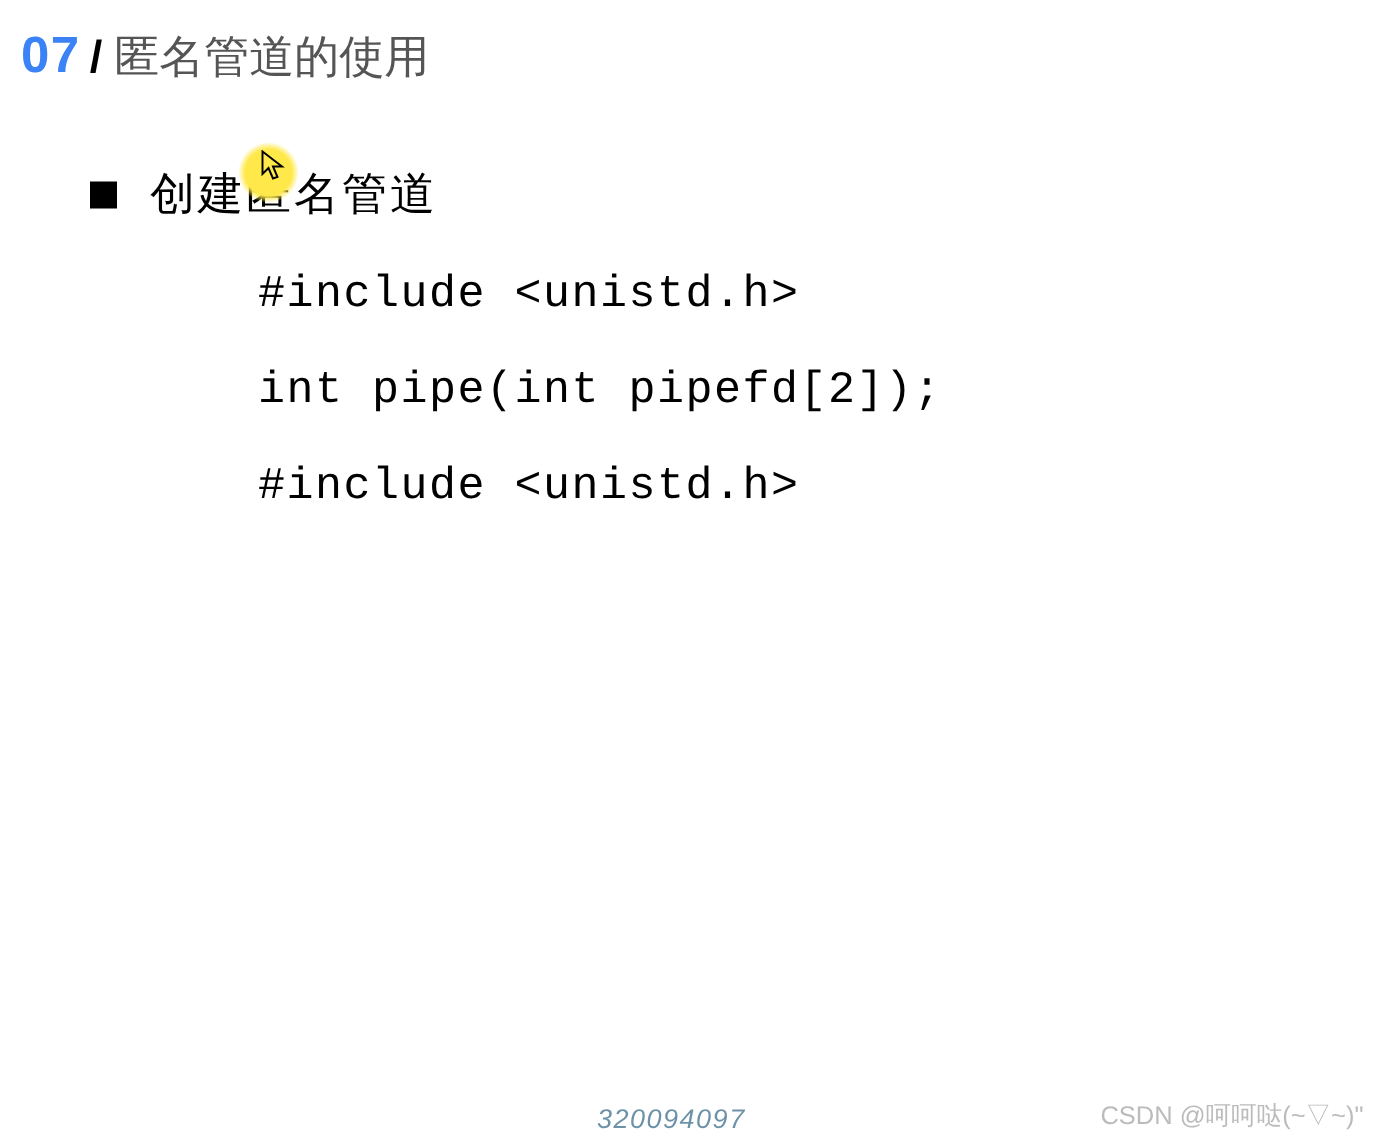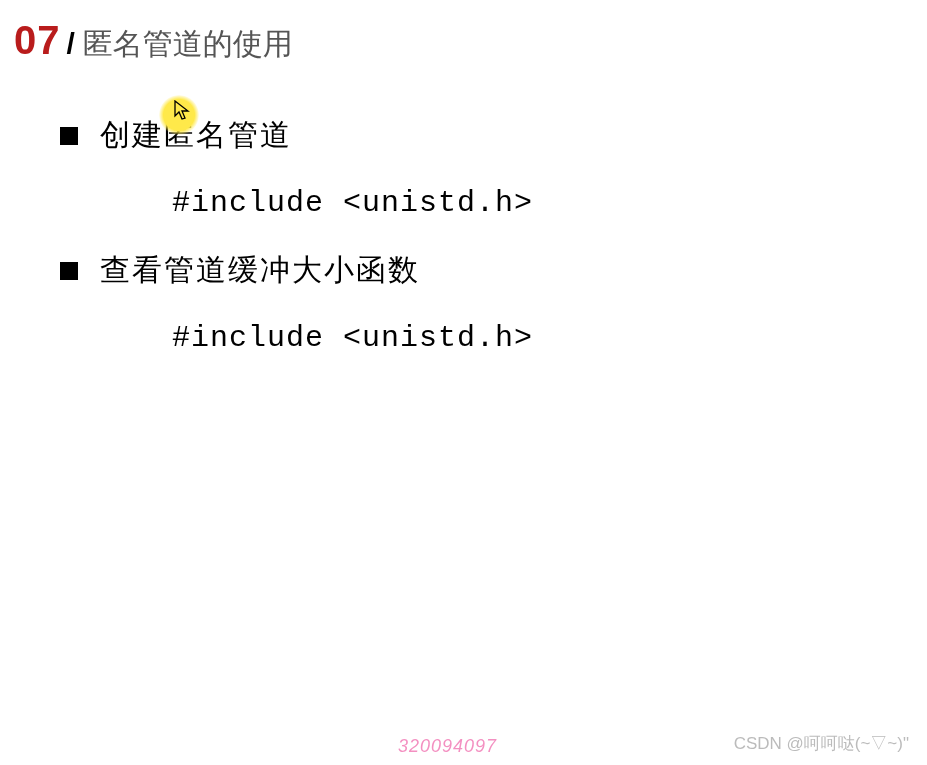"07" .page-num { color: #b91c1c -> #3b82f6; font-size: 40px -> 34px }
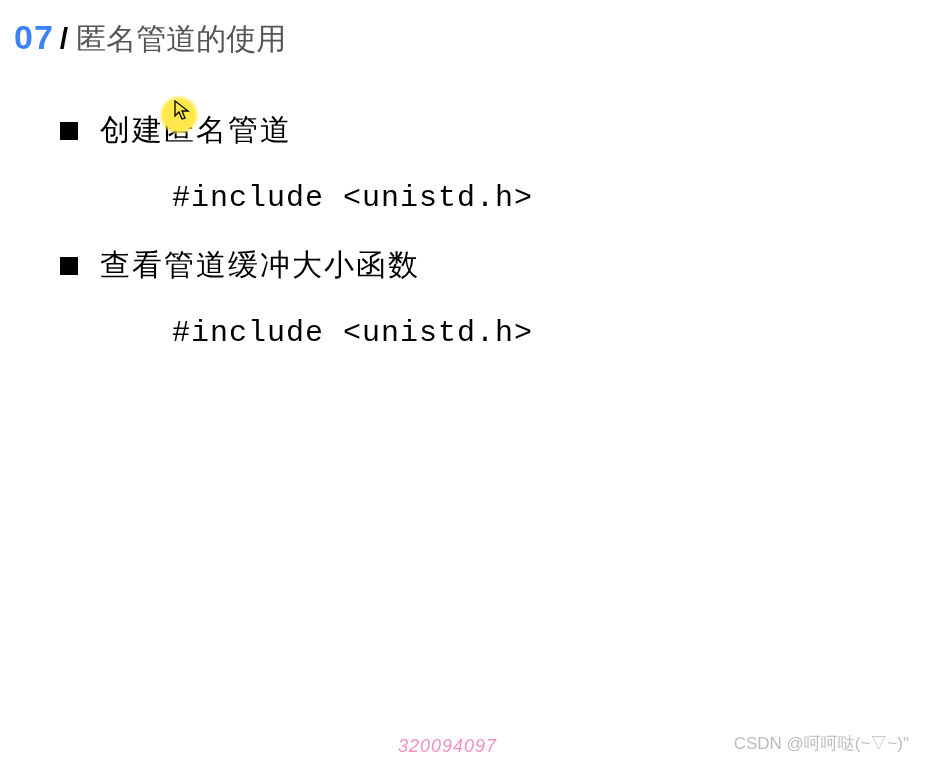"int pipe(int pipefd[2]);" div.code { html: none -> <div>int pipe(int pipefd[2]);</div> }
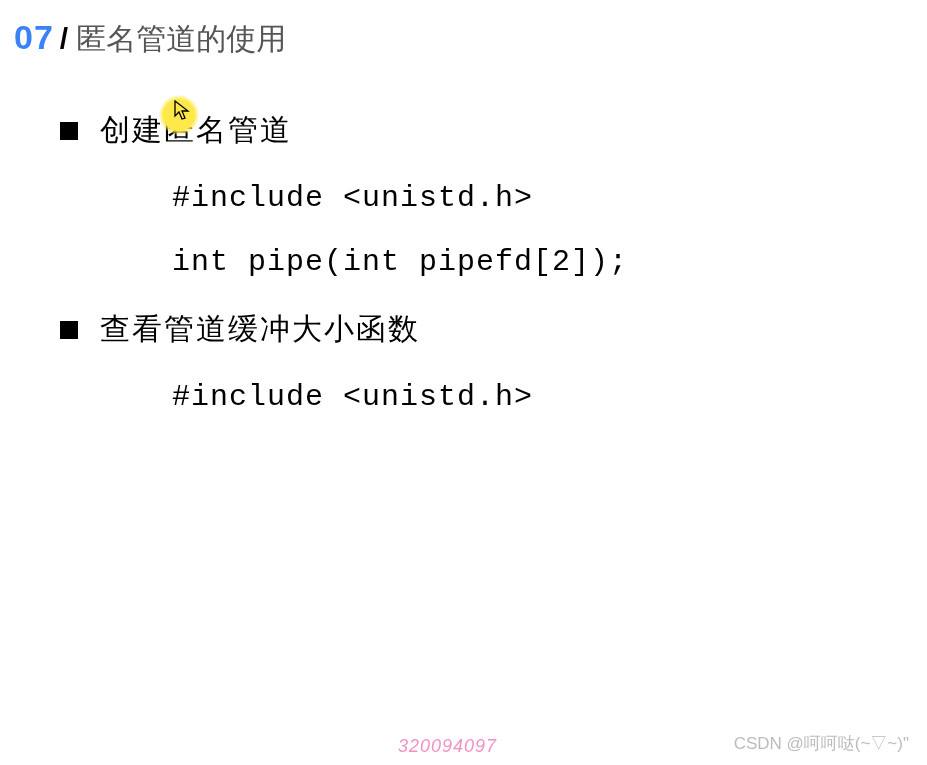"查看管道缓冲大小函数" div.bullet-row { html: <div> <div></div> <div>查看管道缓冲大小函数</div> </div> -> none }
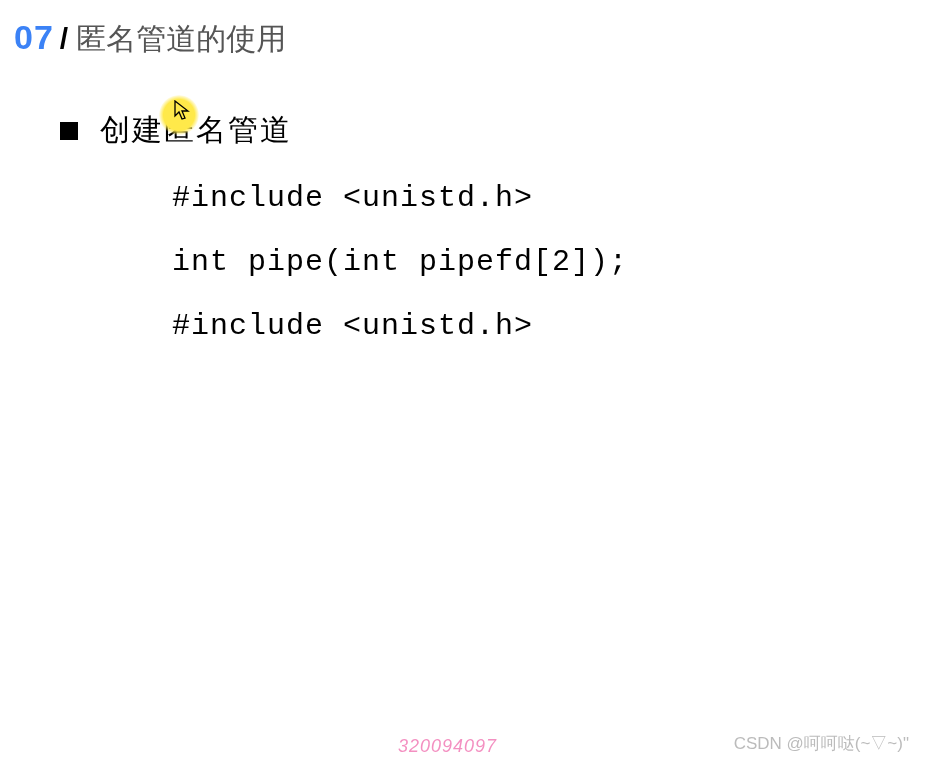"320094097" .watermark-num { color: #ec4899 -> #0c4a6e }
